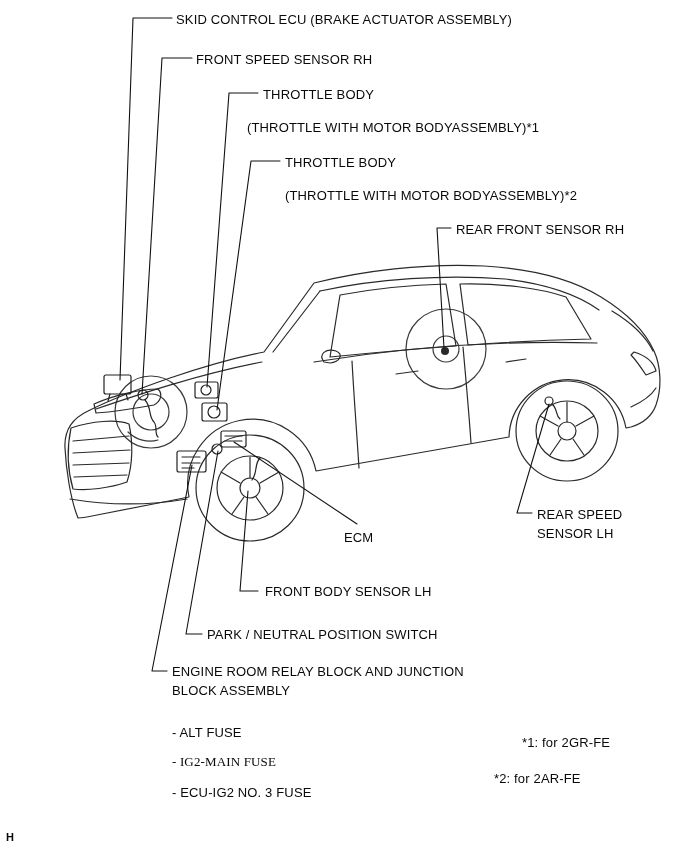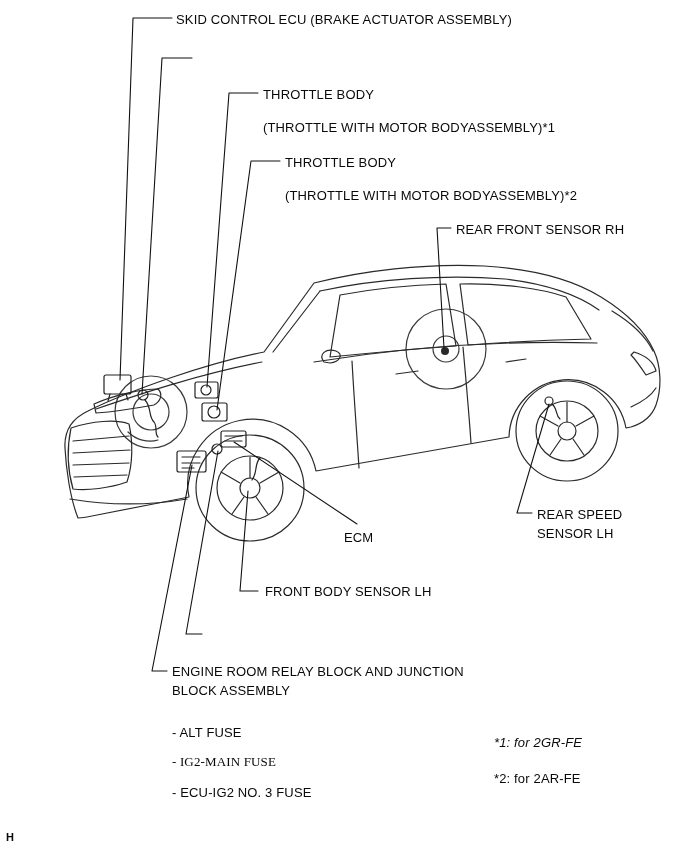"FRONT SPEED SENSOR RH" div.callout { html: none -> <div>FRONT SPEED SENSOR RH</div> }
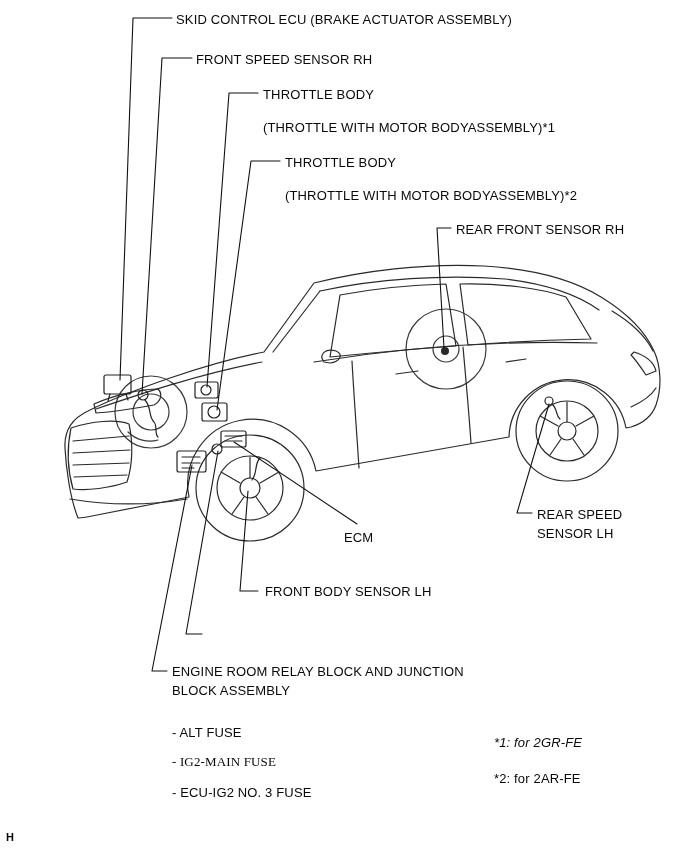"(THROTTLE WITH MOTOR BODYASSEMBLY)*1" div.callout { left: 263px -> 247px }
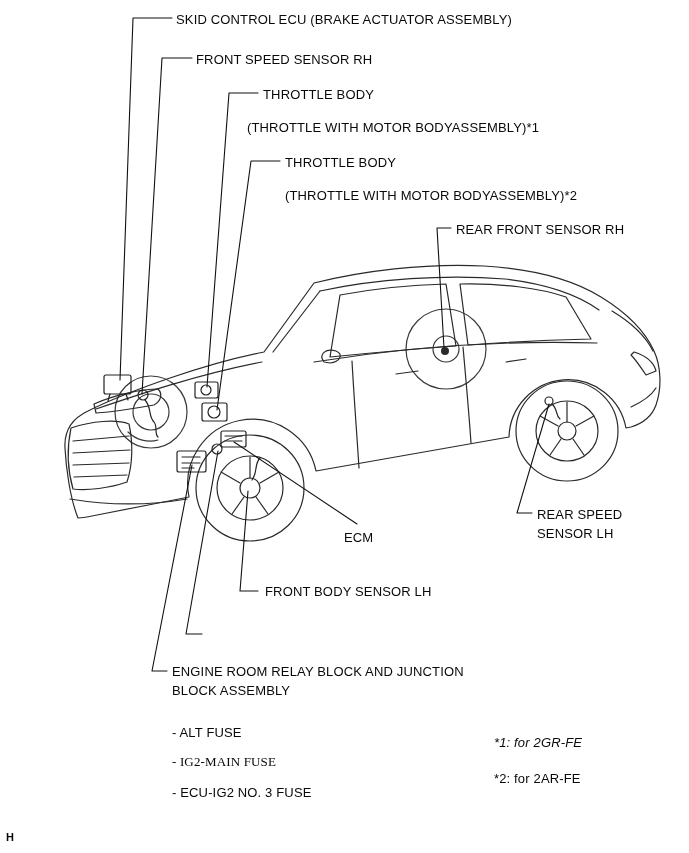"PARK / NEUTRAL POSITION SWITCH" div.callout { html: none -> <div>PARK / NEUTRAL POSITION SWITCH</div> }
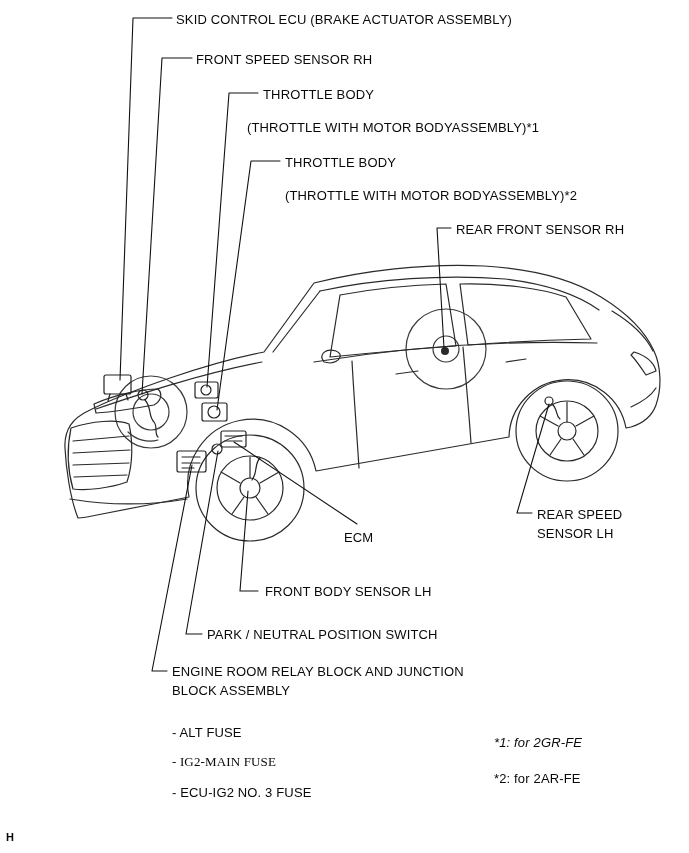"*1: for 2GR-FE" div.callout { font-style: italic -> none; left: 494px -> 522px }
